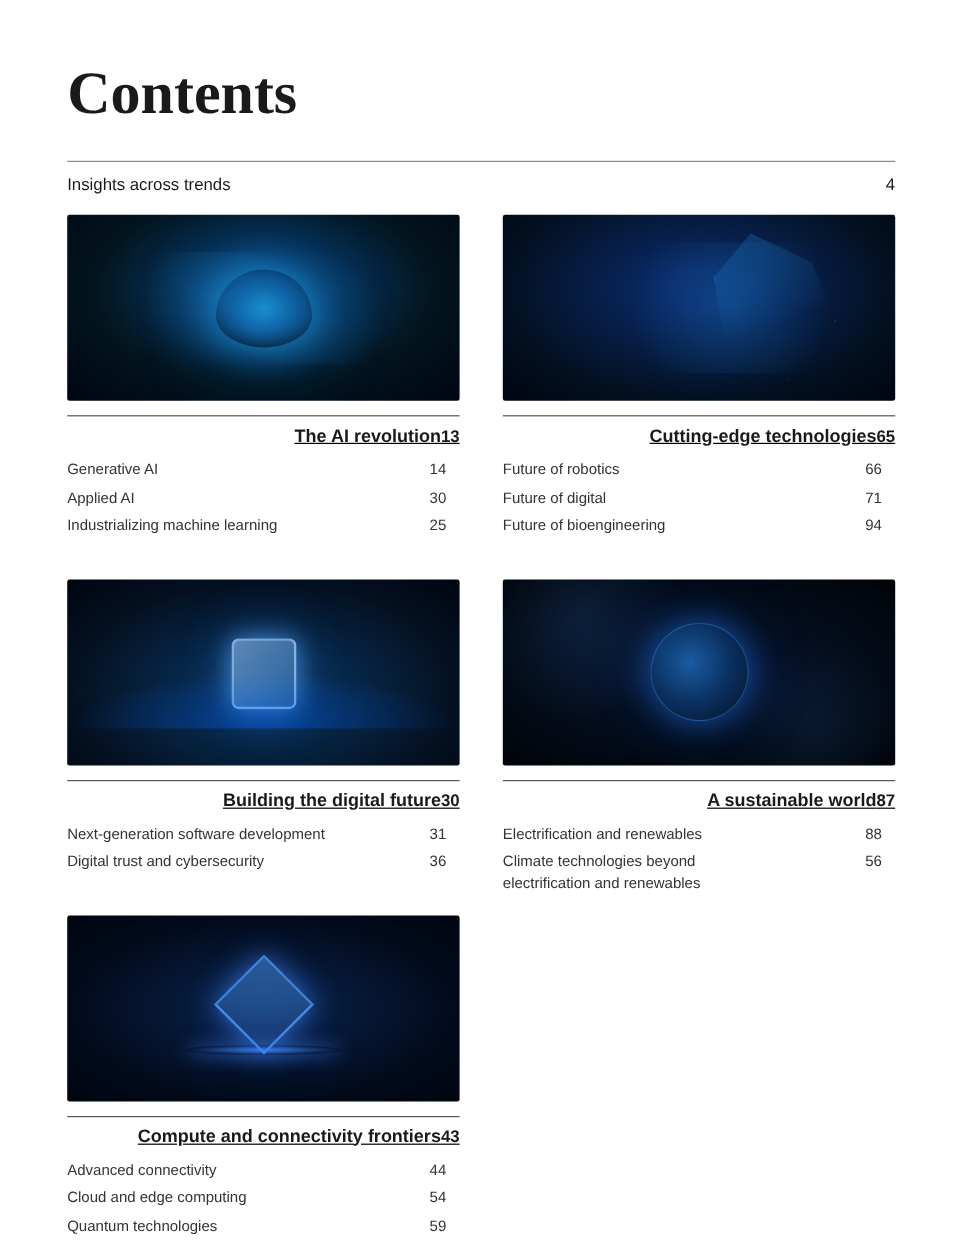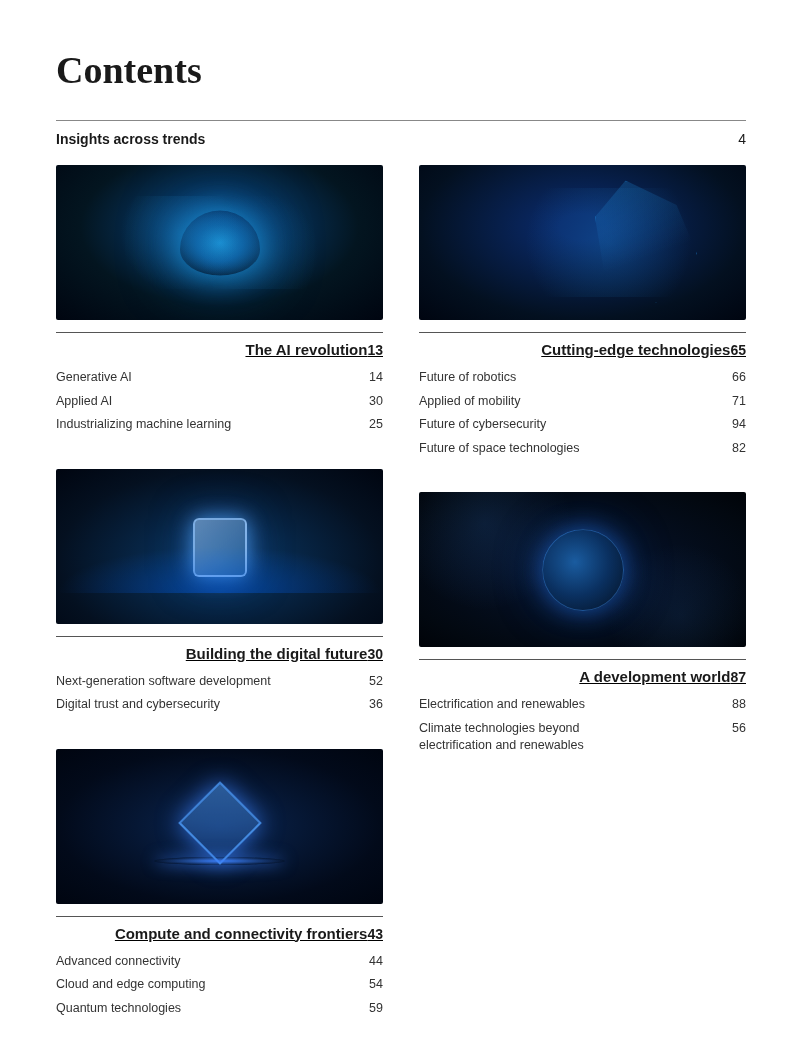"Contents" .page-title { font-size: 38px -> 50px }
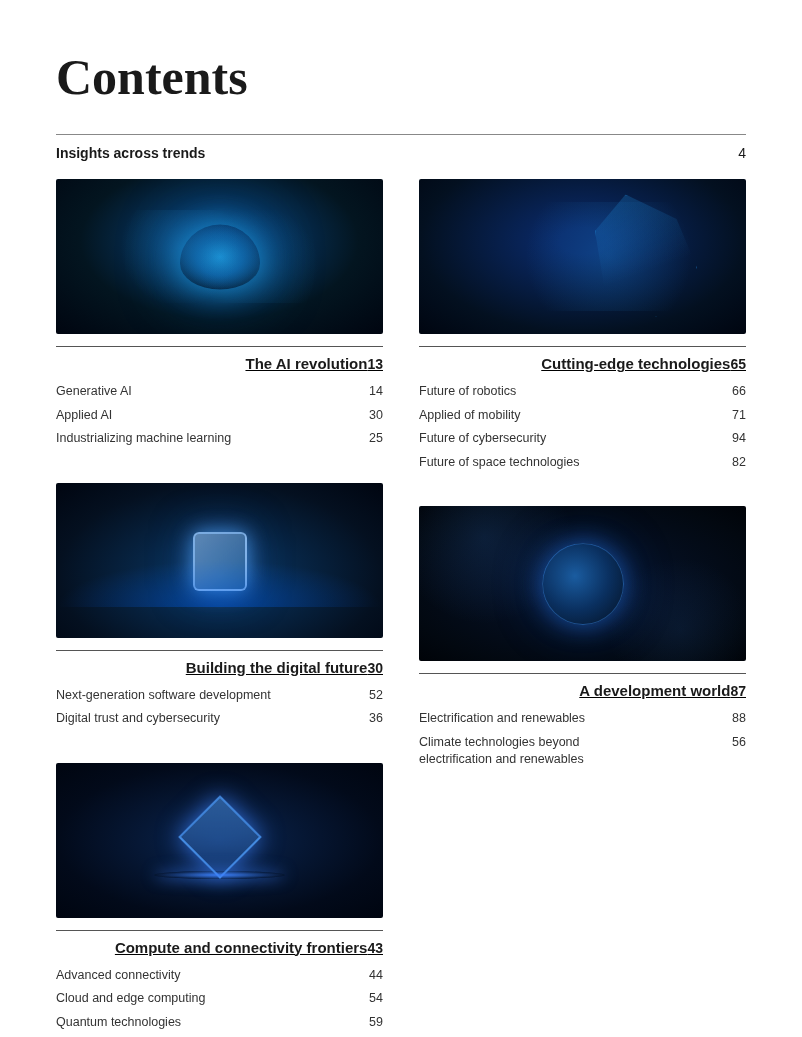"Insights across trends" .insights-label { font-weight: 700 -> 400 }
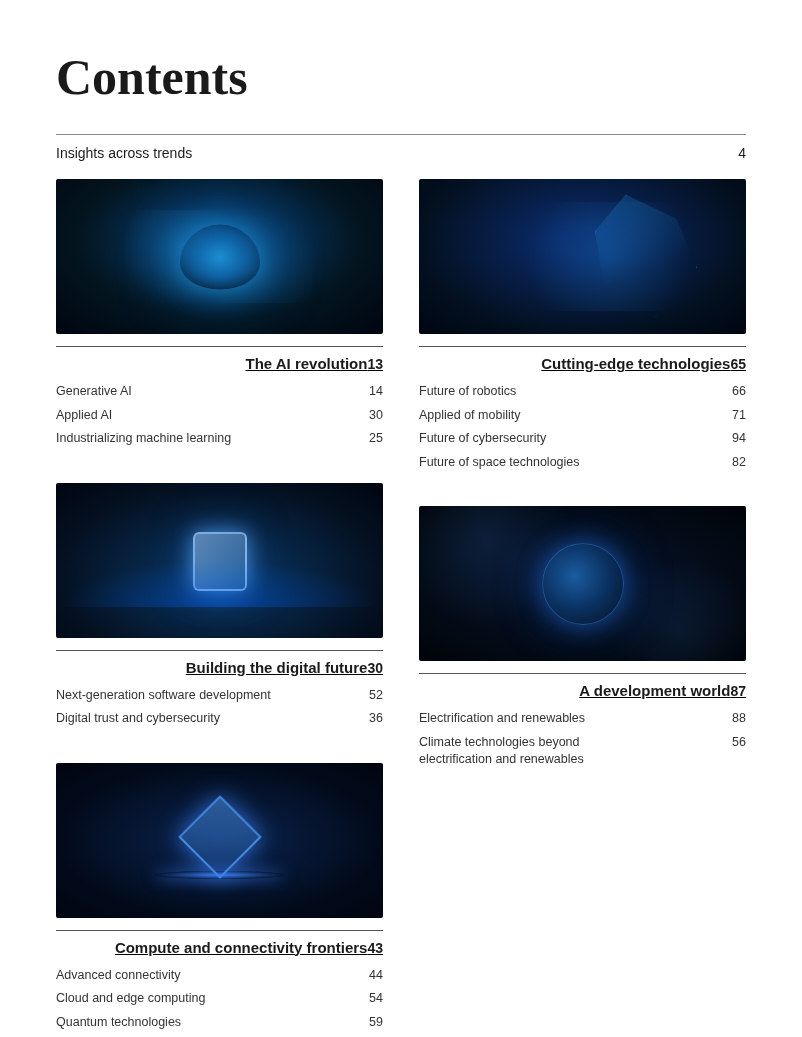"14" .sub-item-page { text-align: right -> left }
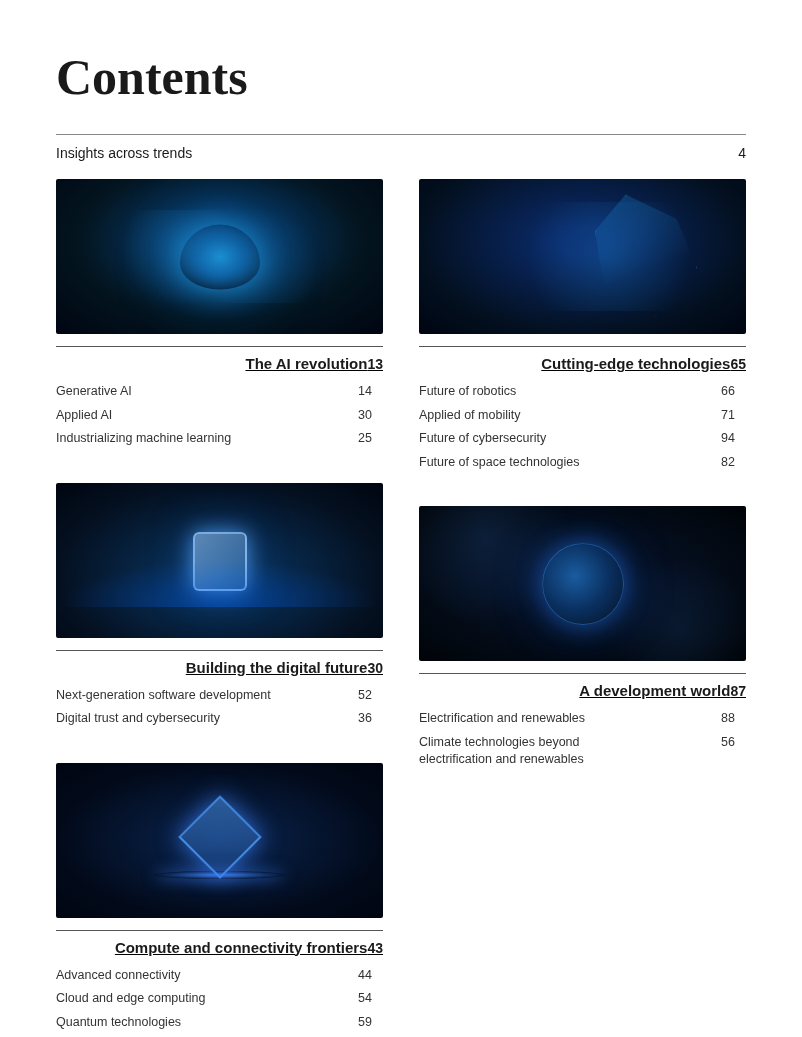"Applied of mobility" span.sub-item-label-wrap { text: Applied of mobility -> Future of digital }
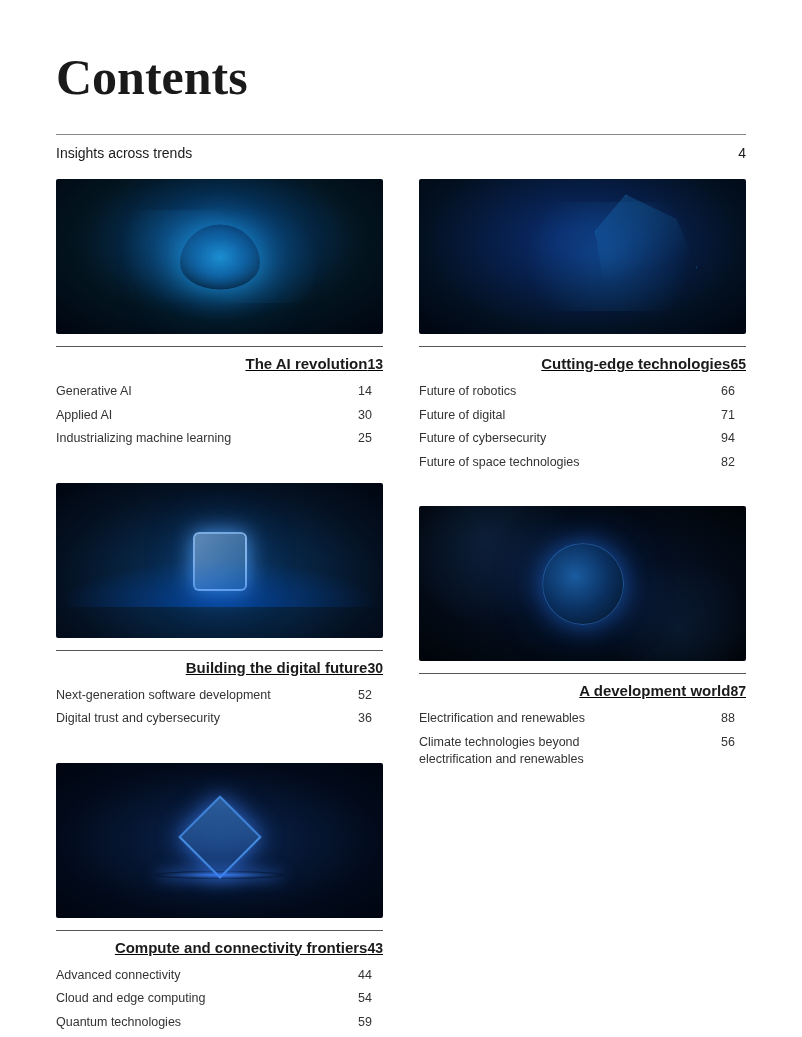"Future of cybersecurity" span.sub-item-label-wrap { text: cybersecurity -> bioengineering }
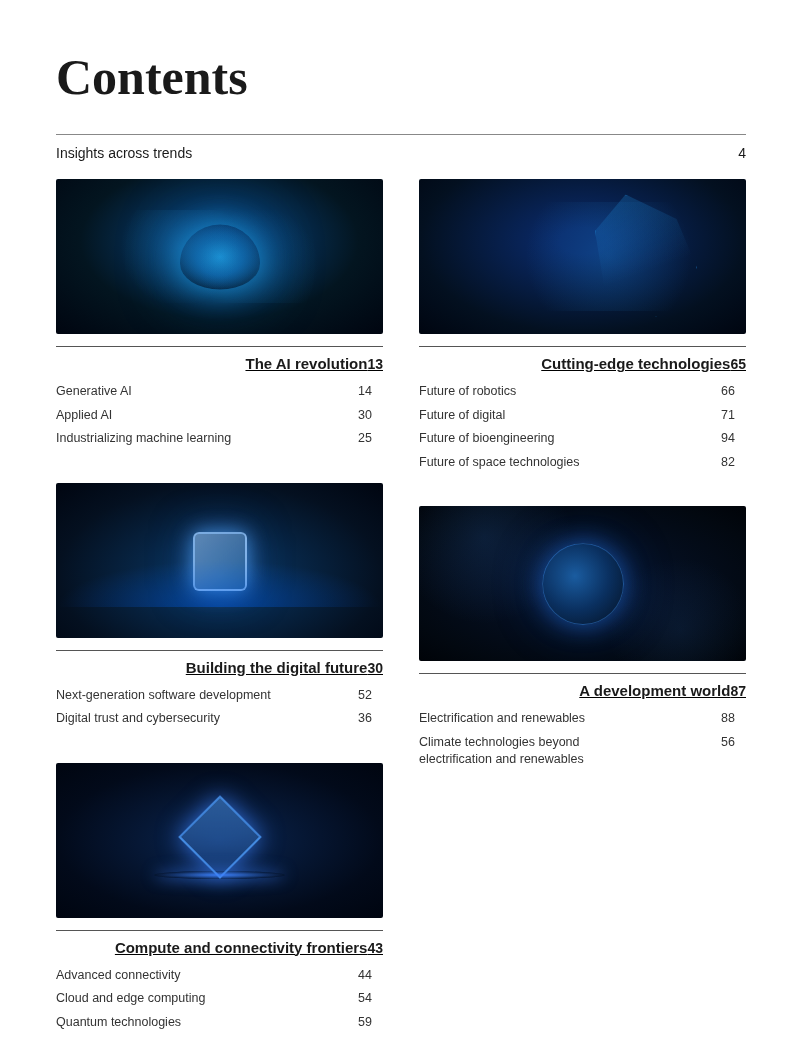"Future of space technologies" li.sub-item { html: <li> <span>Future of space technologies</span> <span>82</span> </li> -> none }
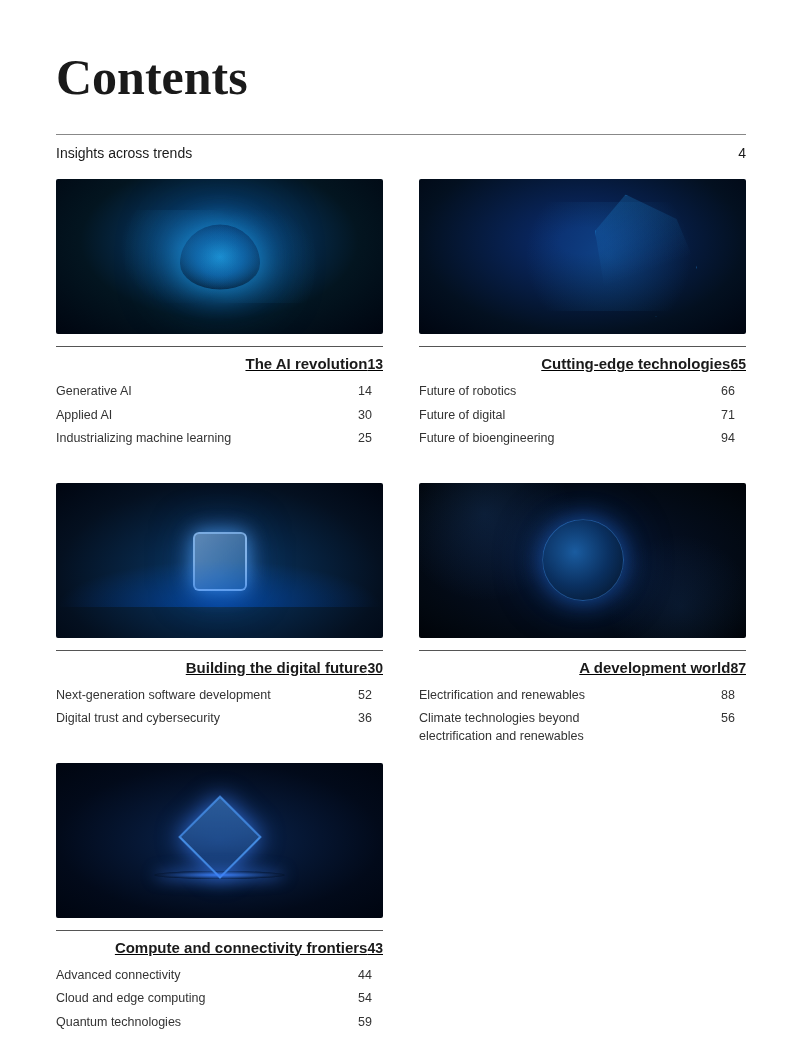"A development world" span.section-title { text: development -> sustainable }
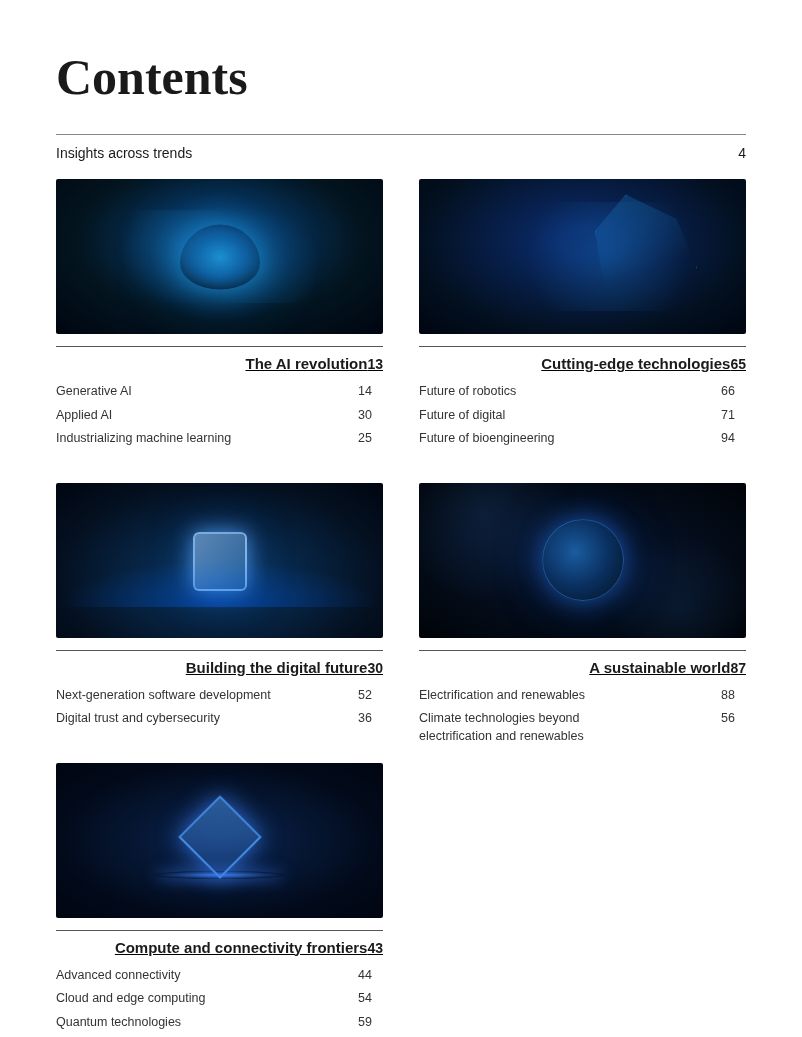"52" span.sub-item-page { text: 52 -> 31 }
